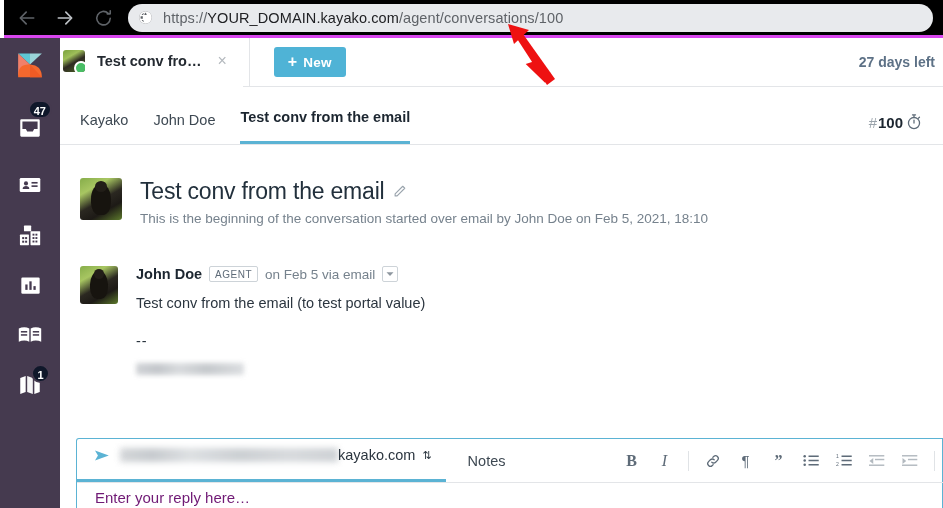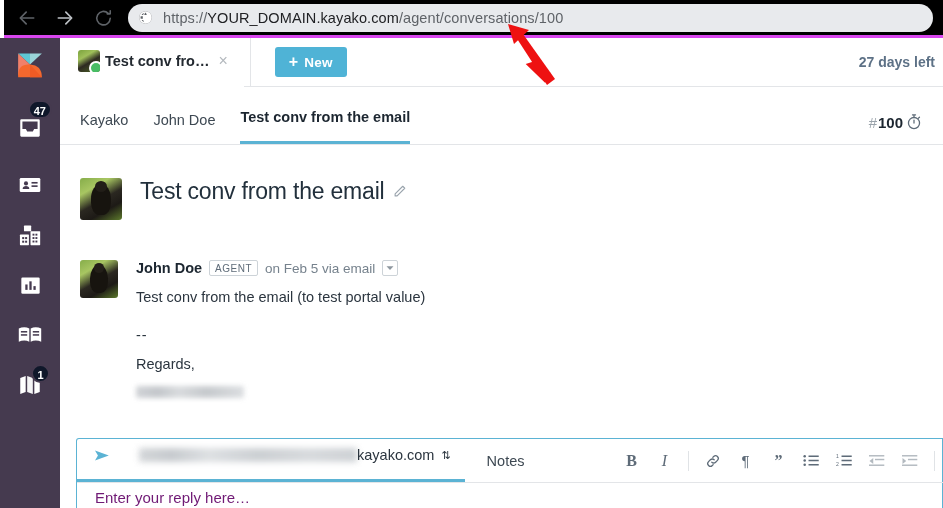"Test conv fro…" #conv-tab { gap: 5px -> 12px; padding: 0 12px 0 18px -> 0 12px 0 3px }
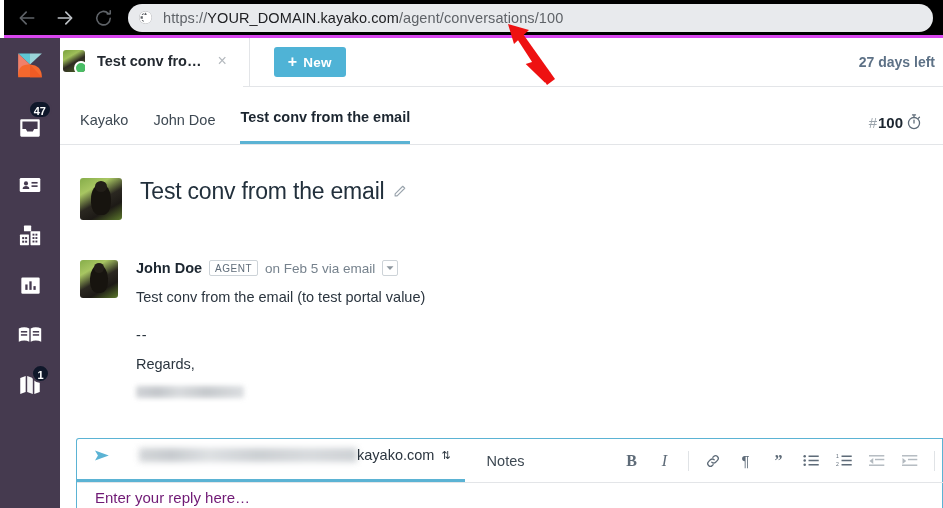"This is the beginning of" div { html: none -> <div>This is the beginning of the conversation started over email by John Doe on Feb 5, 2021, 18:10</div> }
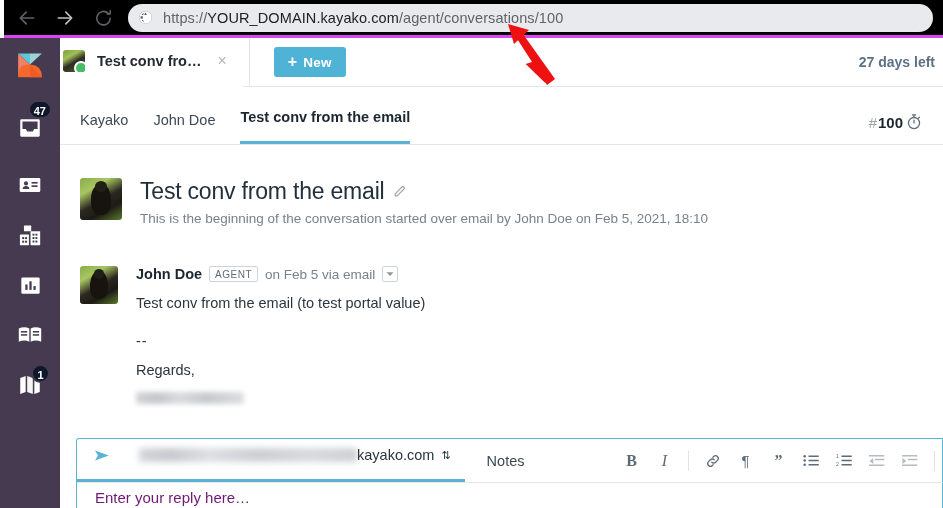"Regards," div.msg-line { html: <div>Regards,</div> -> none }
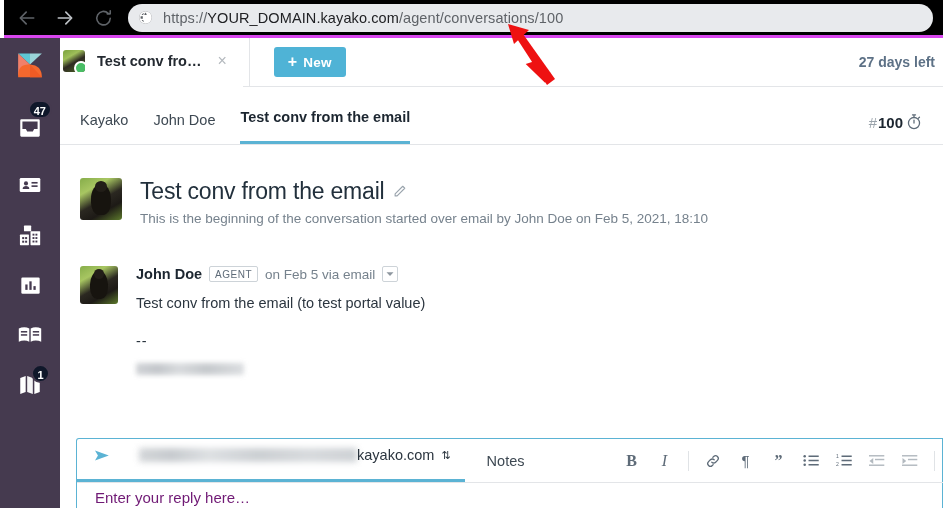"kayako.com" #channel-tab { gap: 27px -> 8px }
